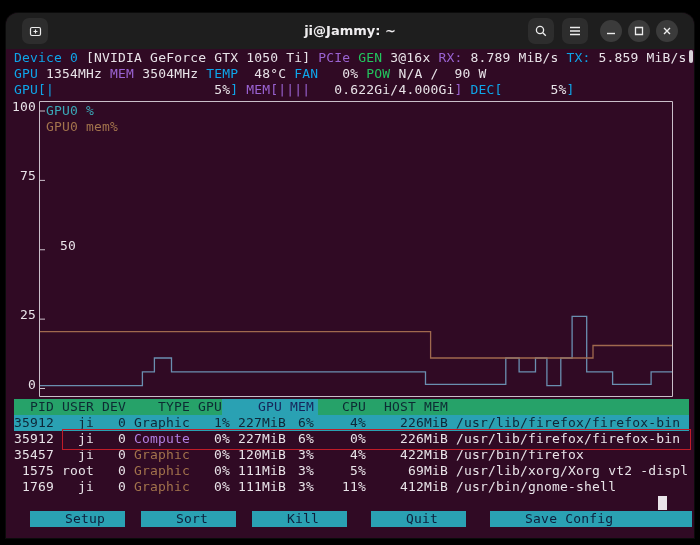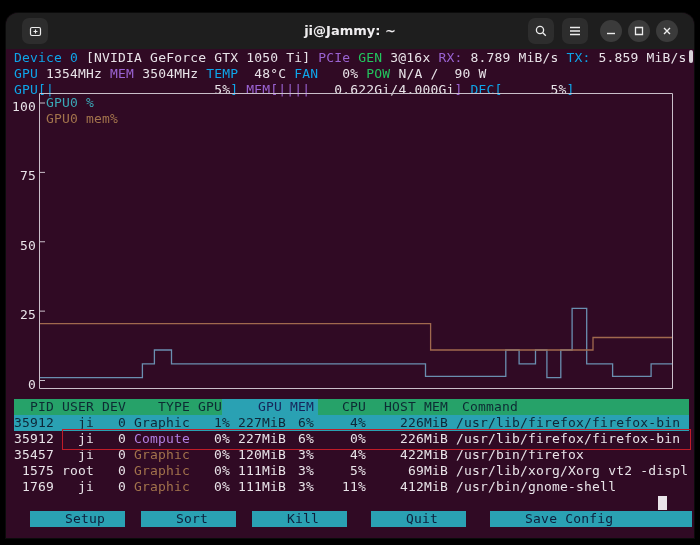"GPU0 %" .graph { top: 44px -> 52px }
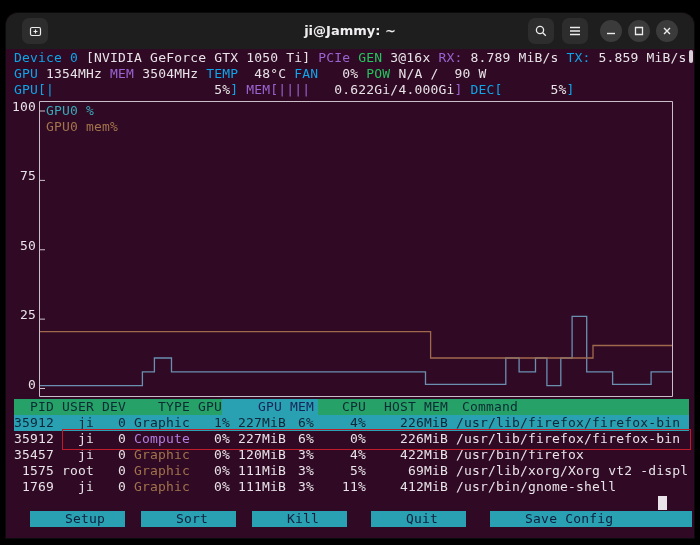"50" div.ylab { padding-left: none -> 40px }
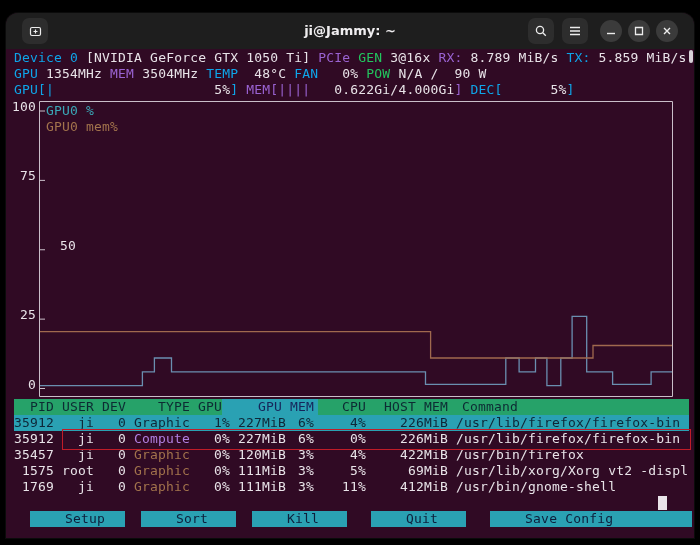"Command" span.h-cmd { html: <span>Command</span> -> none }
